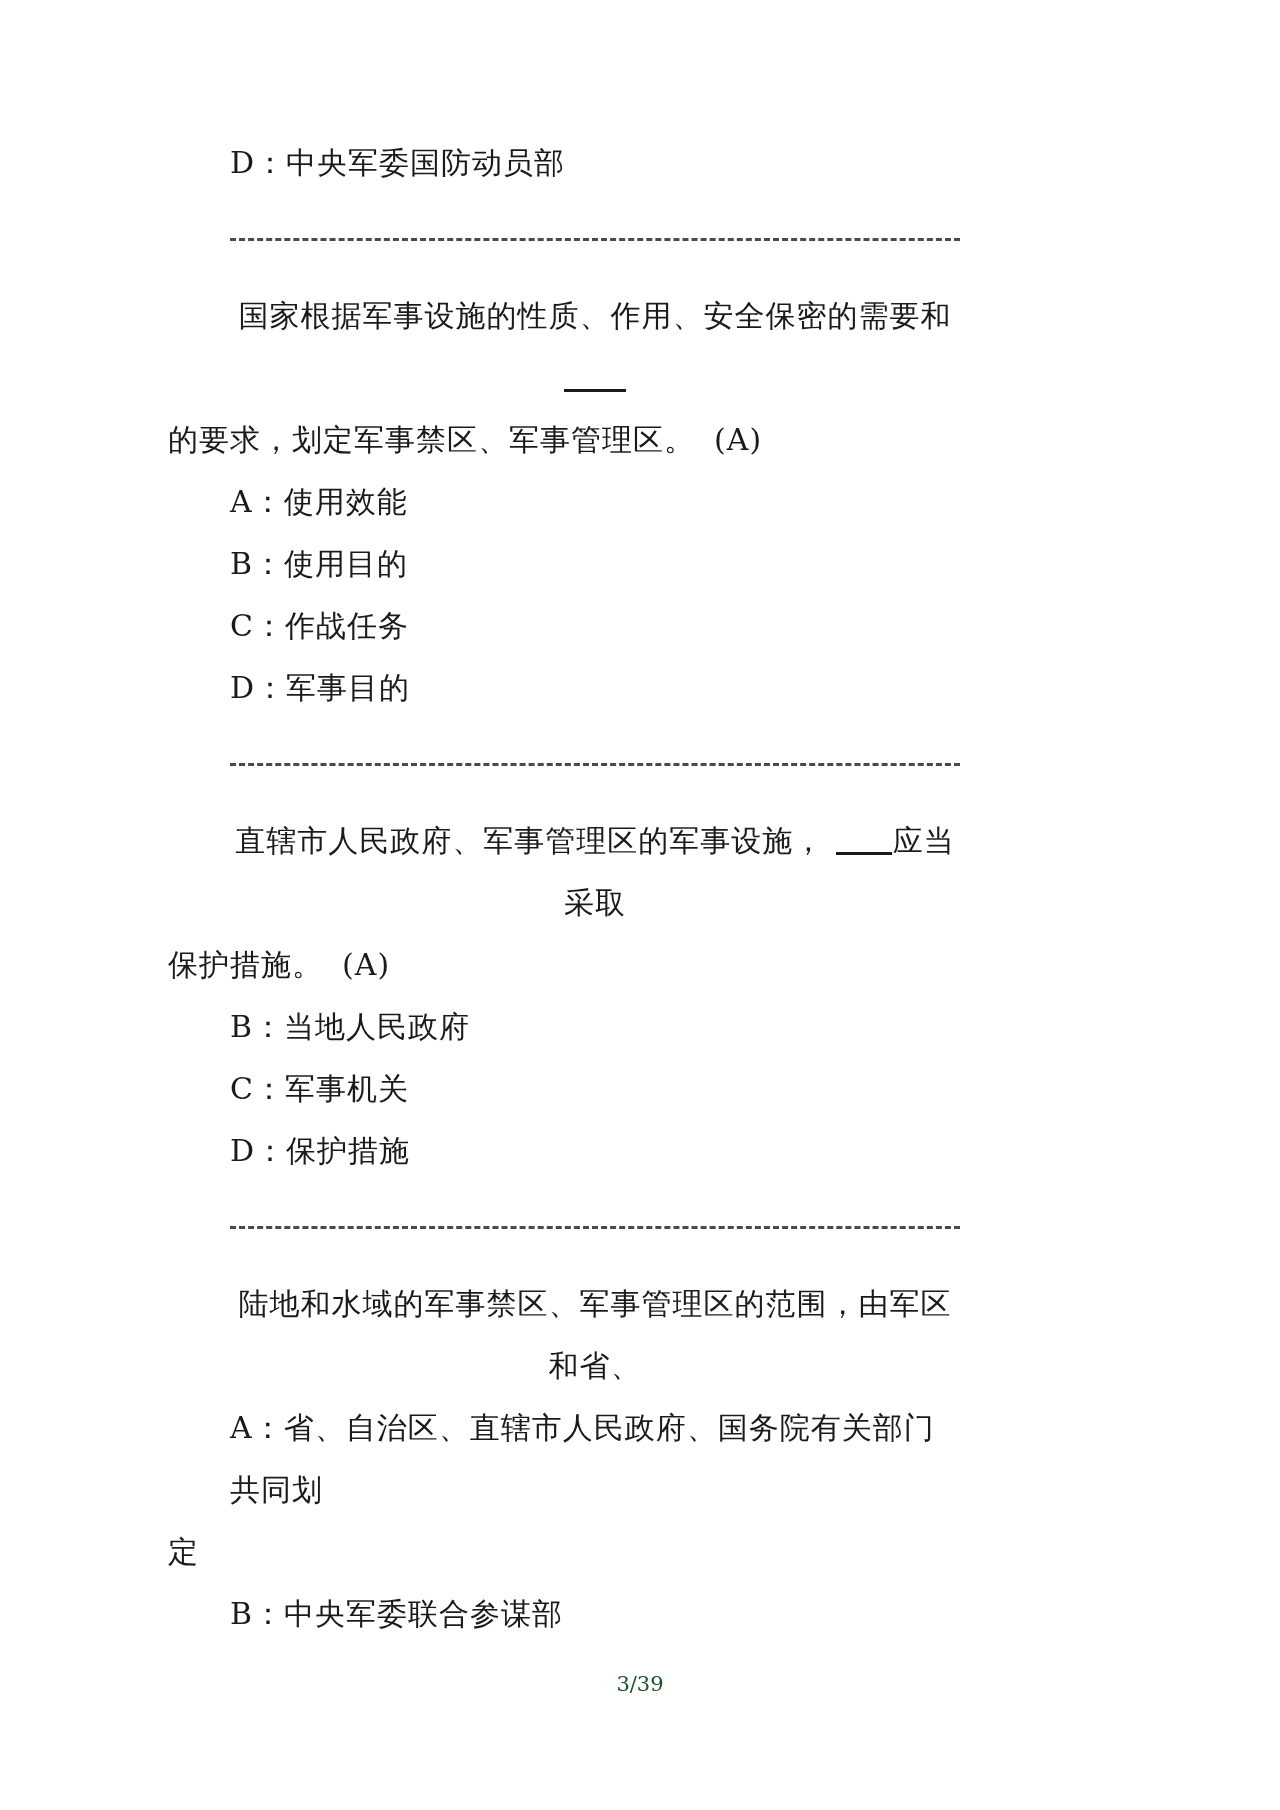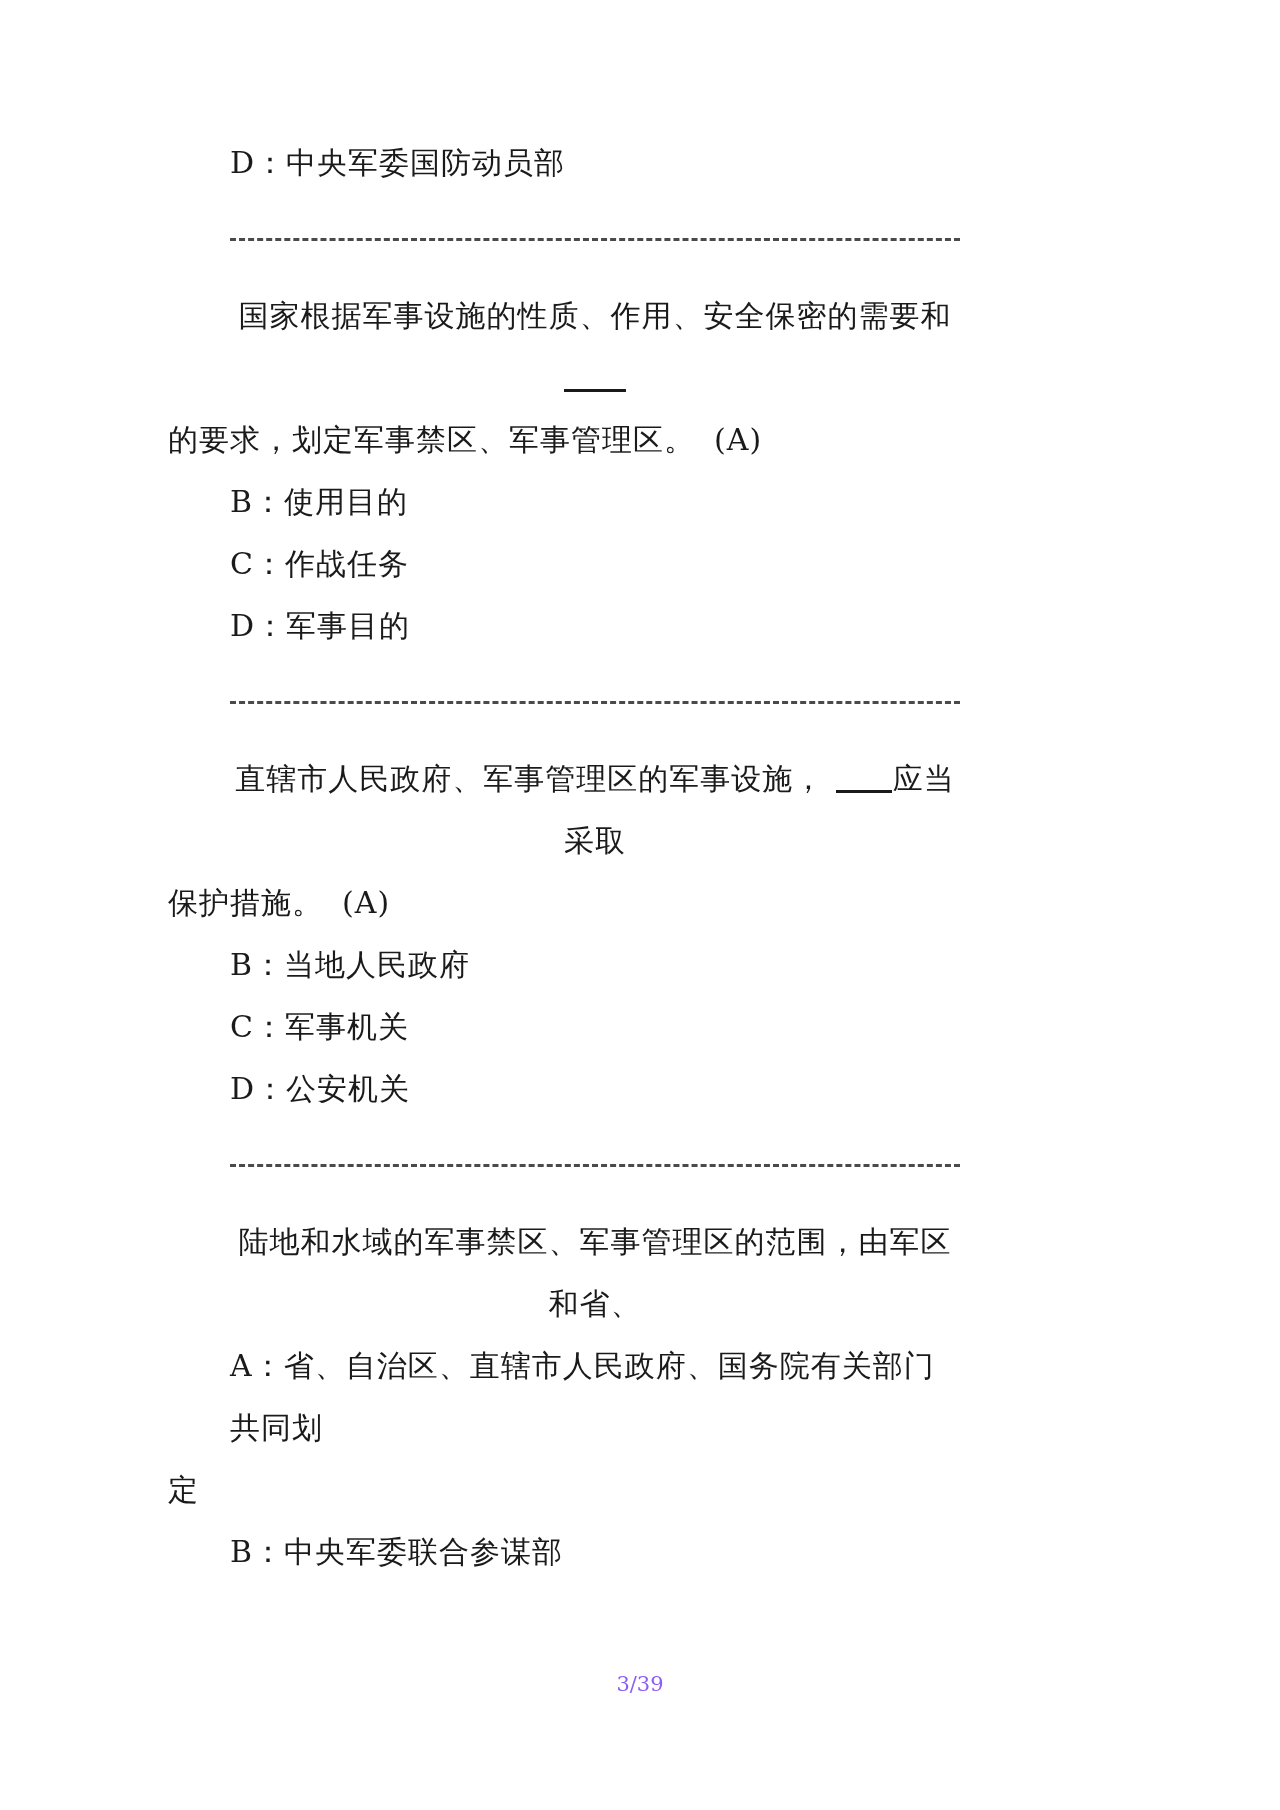"A：使用效能" div.line { html: none -> <div>A：使用效能</div> }
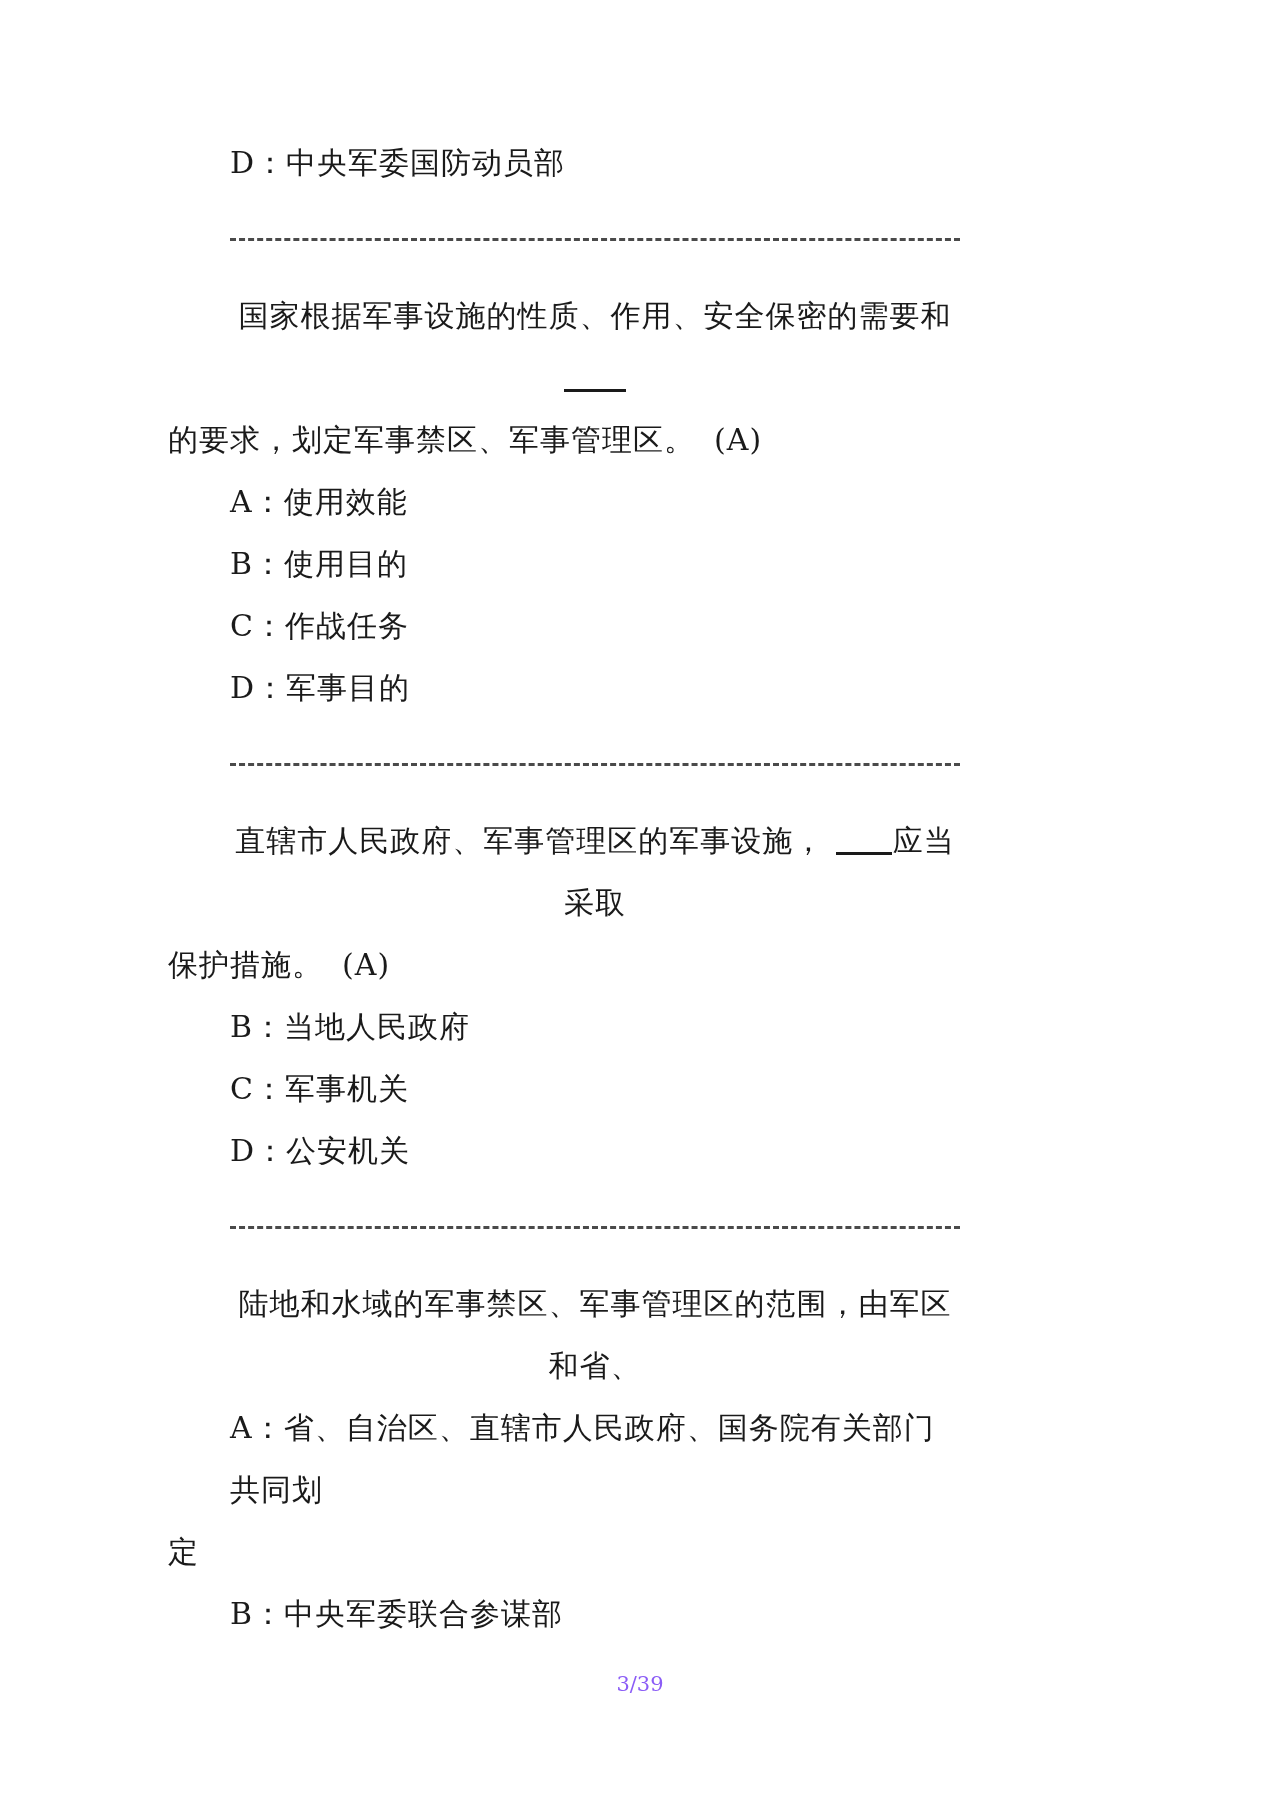"D：公安机关" div.line { text: 公安机关 -> 保护措施 }
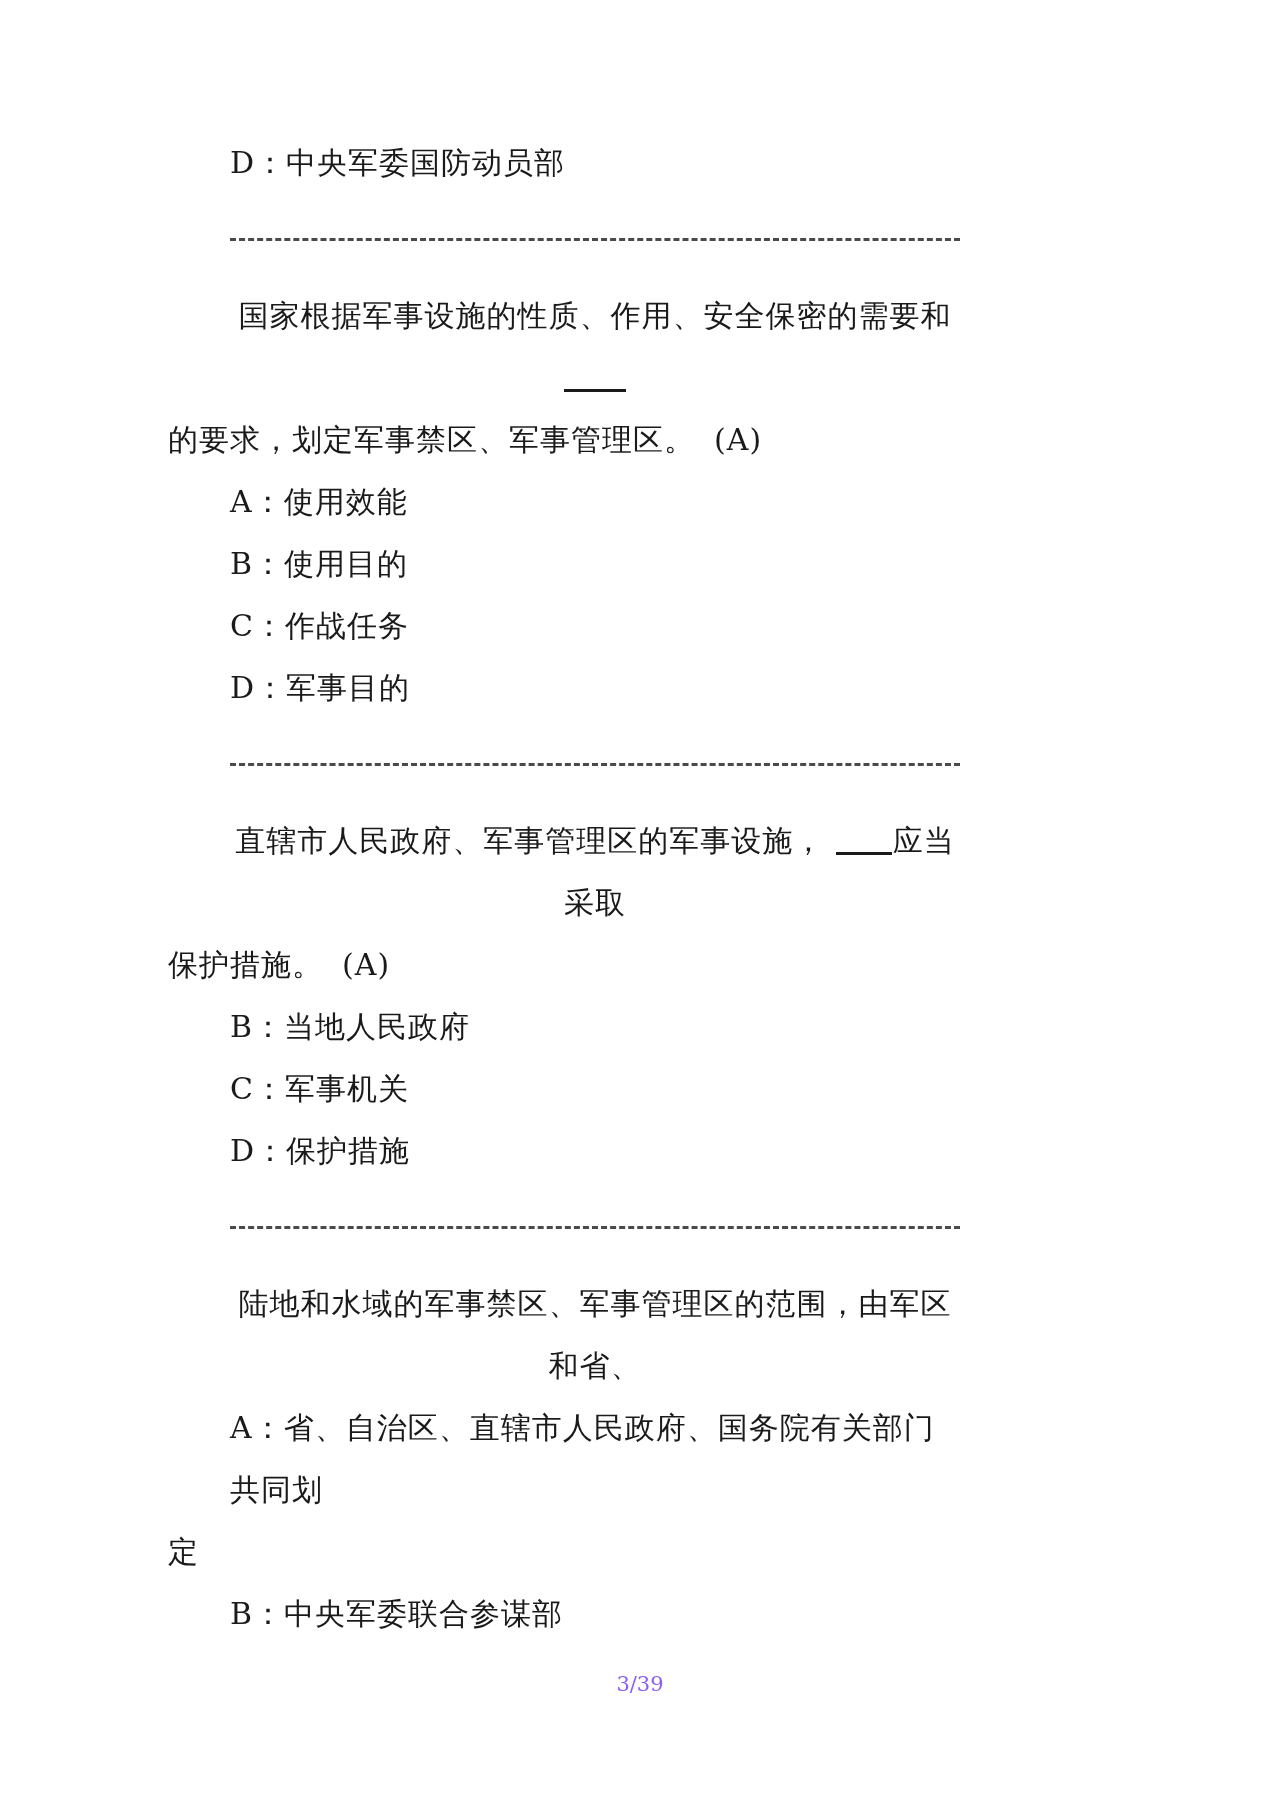"3/39" .footer { color: #8b5cf6 -> #14532d }
